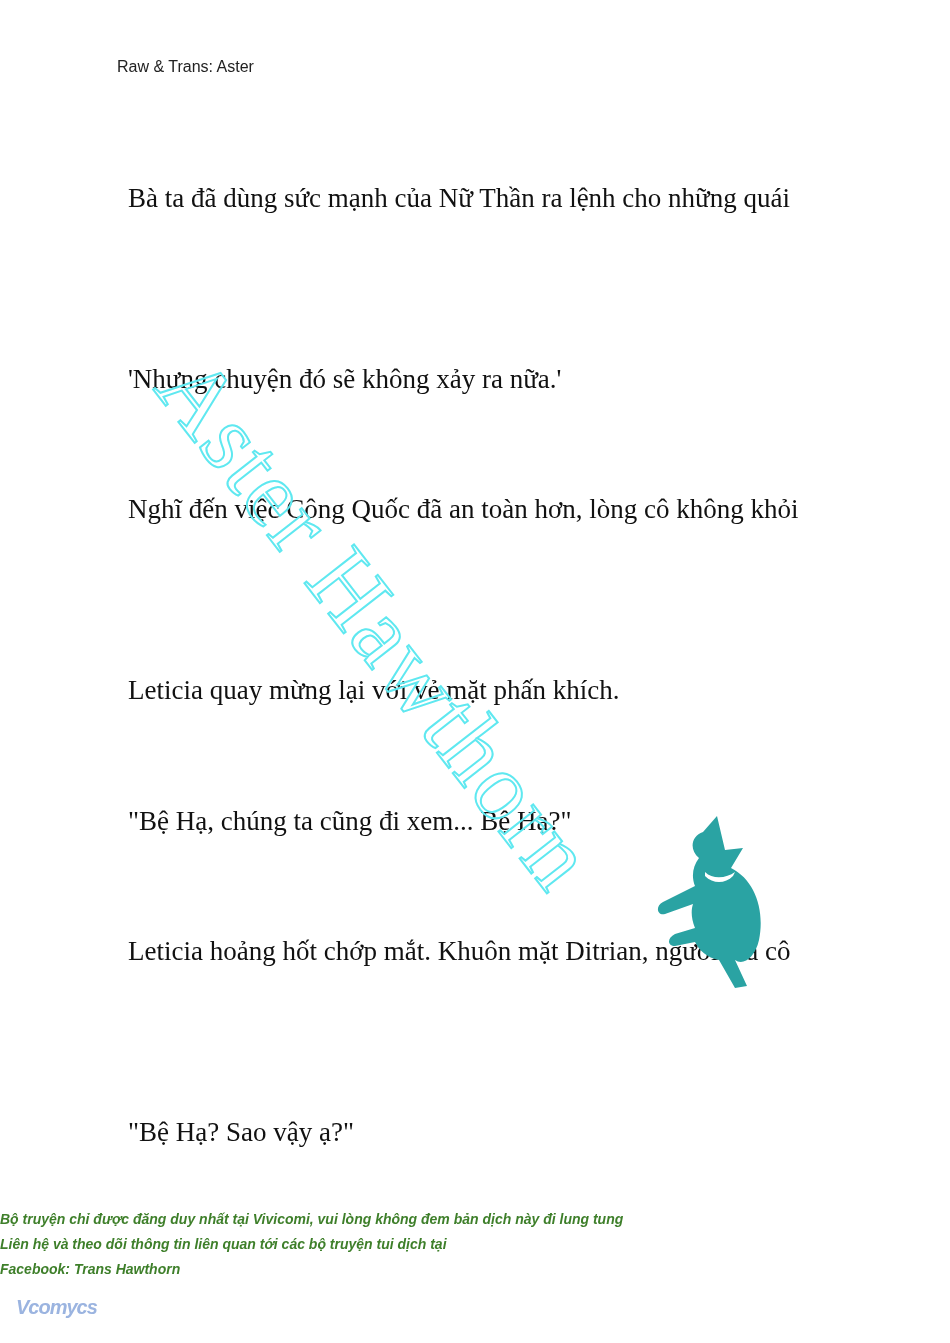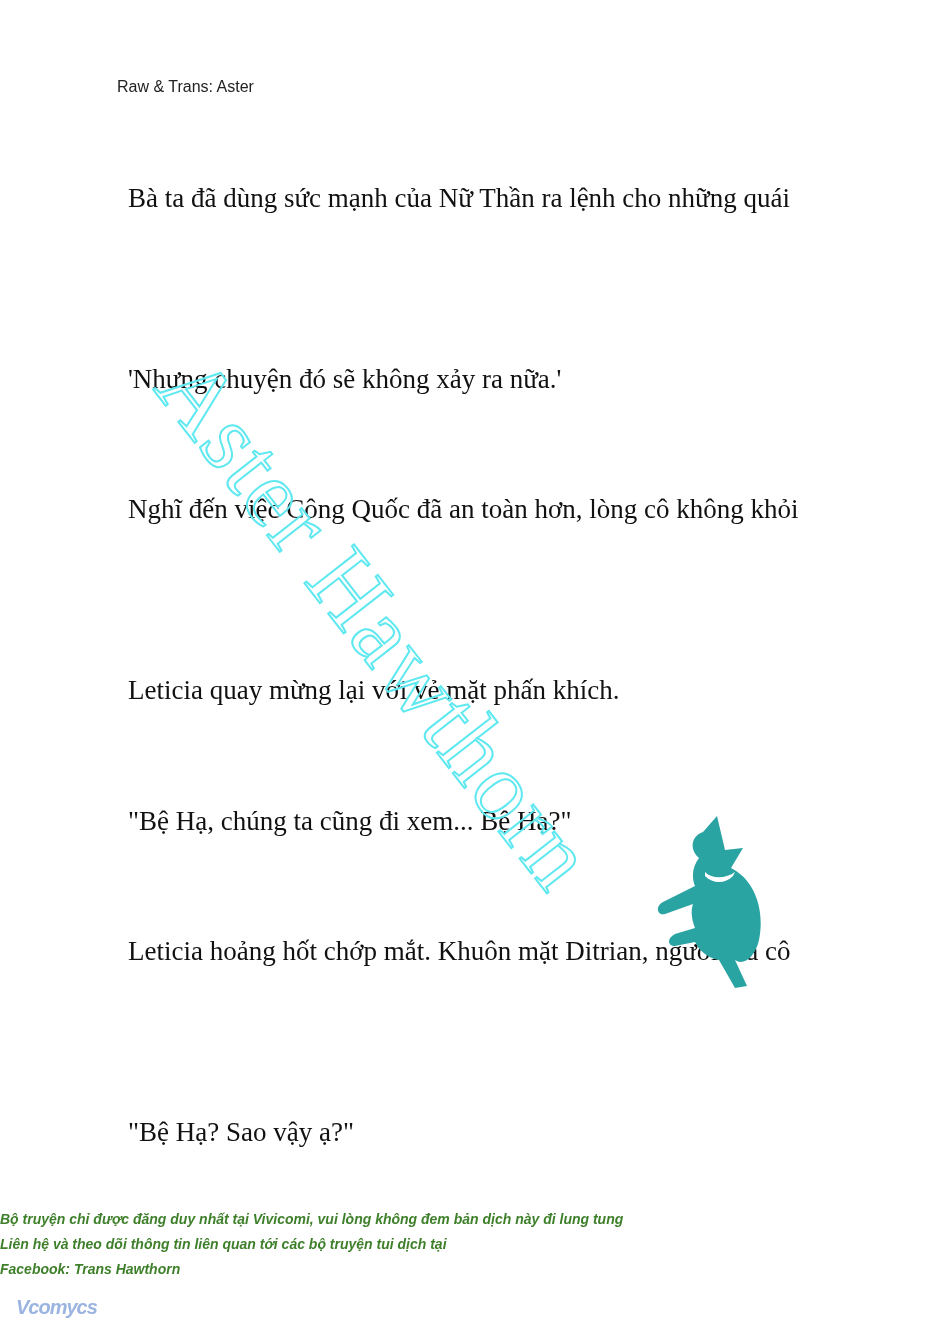"Raw & Trans: Aster" .header { margin-top: 20px -> none }
